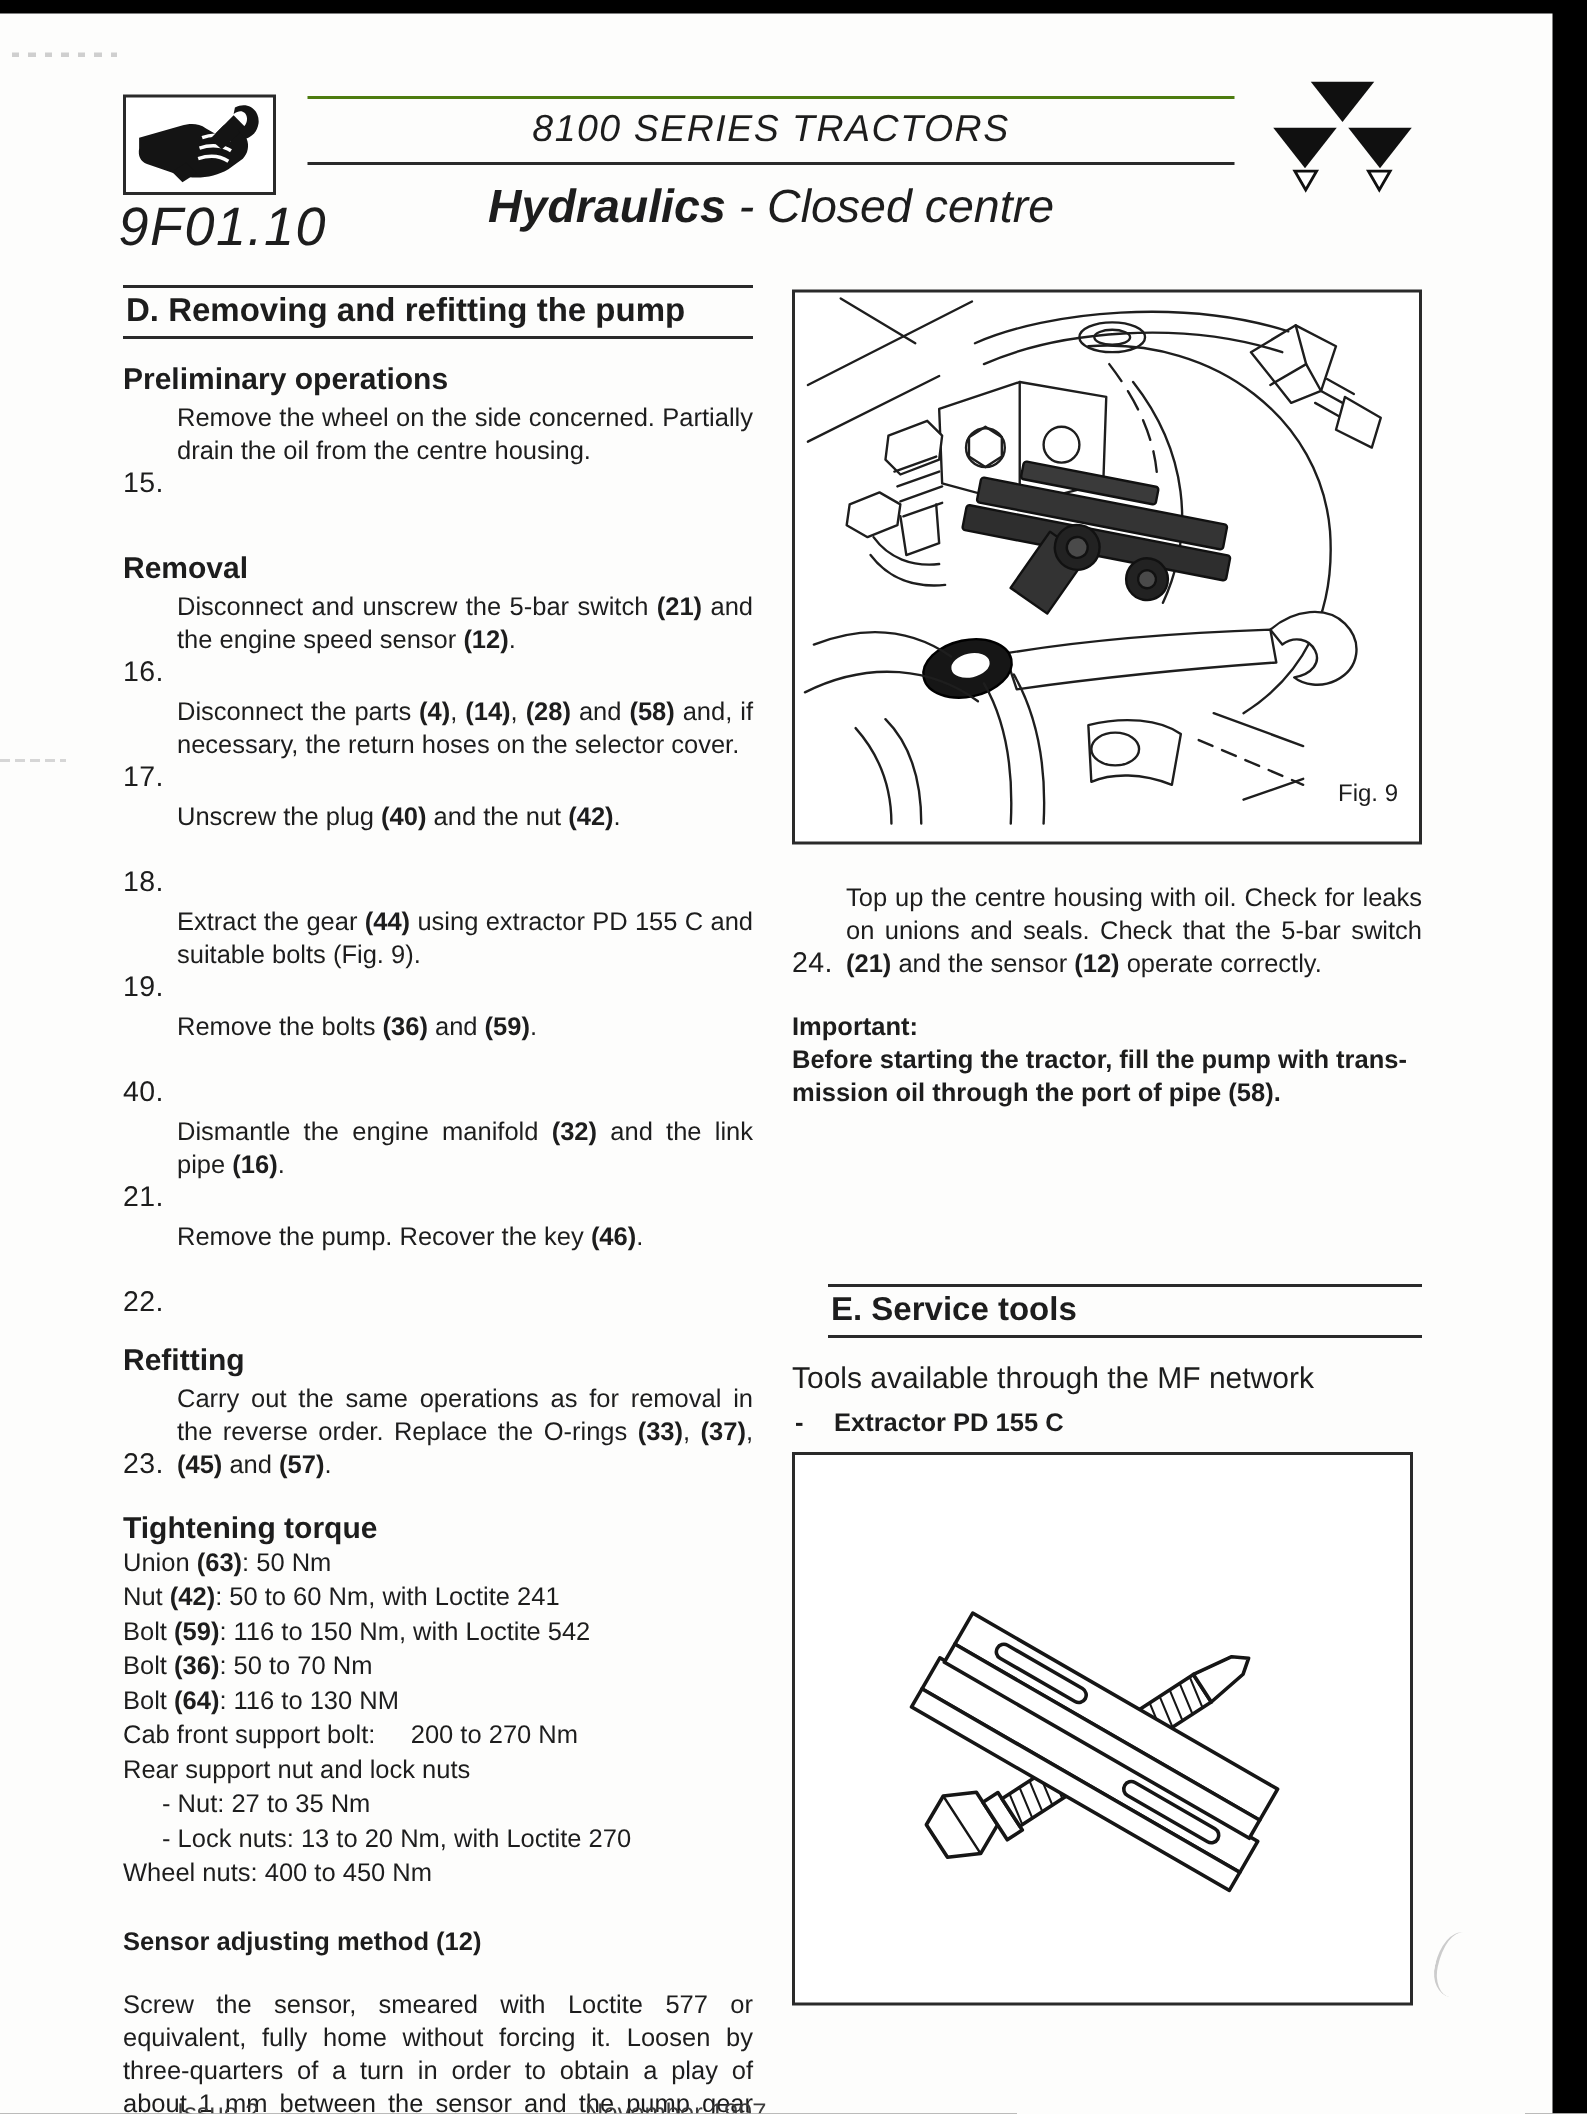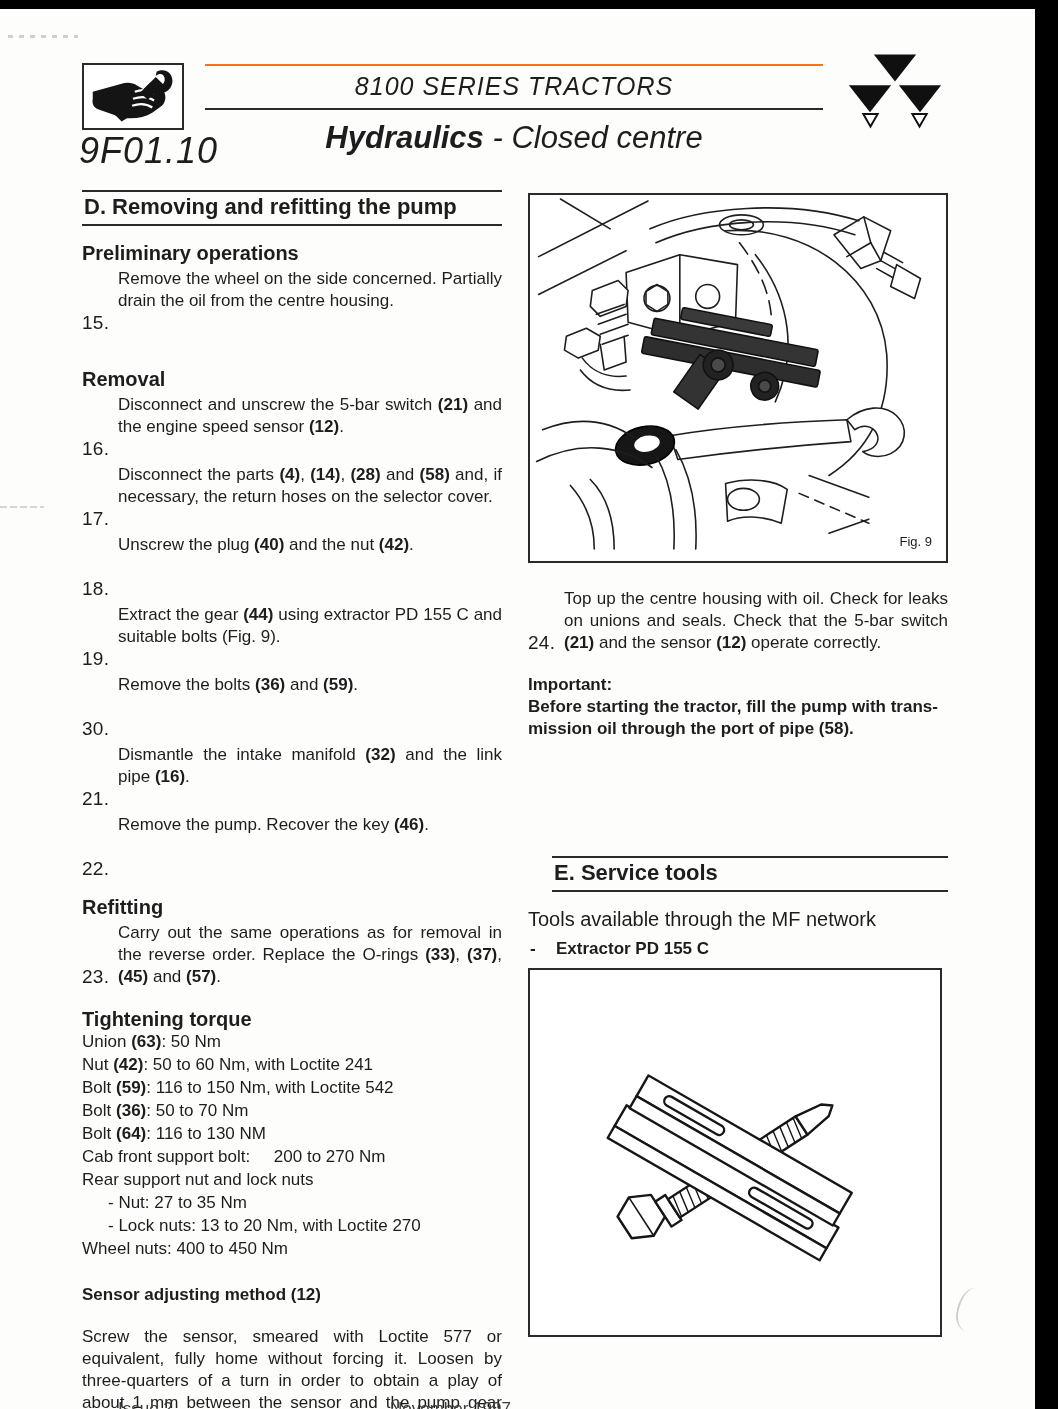"8100 SERIES TRACTORS" .series-block { border-top: 2px solid #f97316 -> 2px solid #4d7c0f }
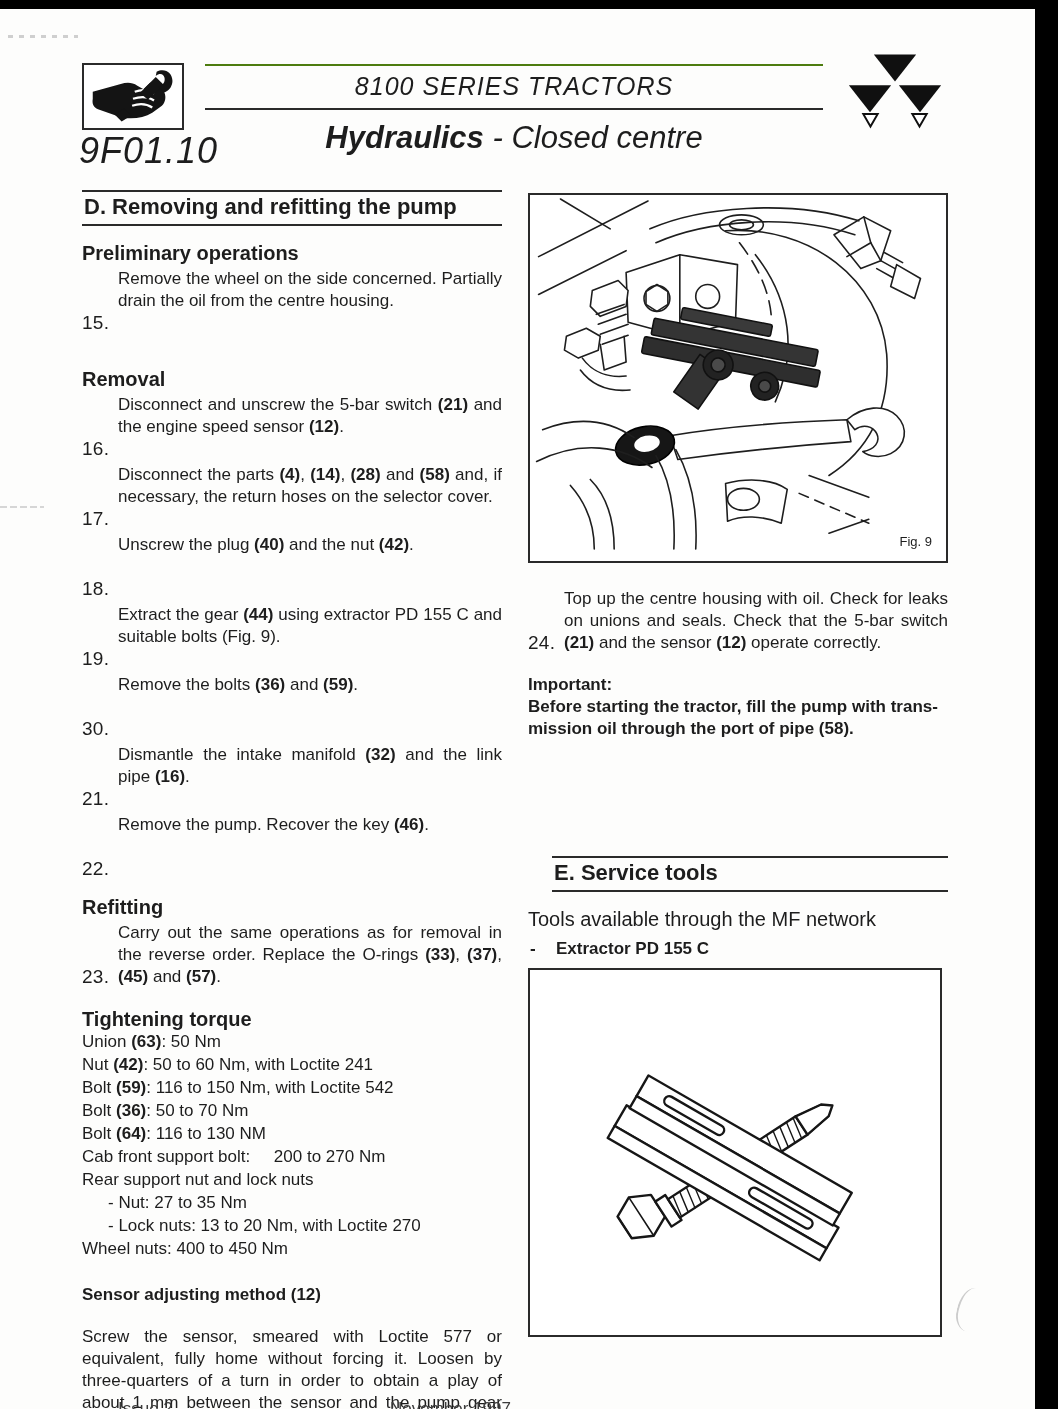"Fig. 9" .fig-label { bottom: 8px -> 20px; font-size: 13px -> 16px }
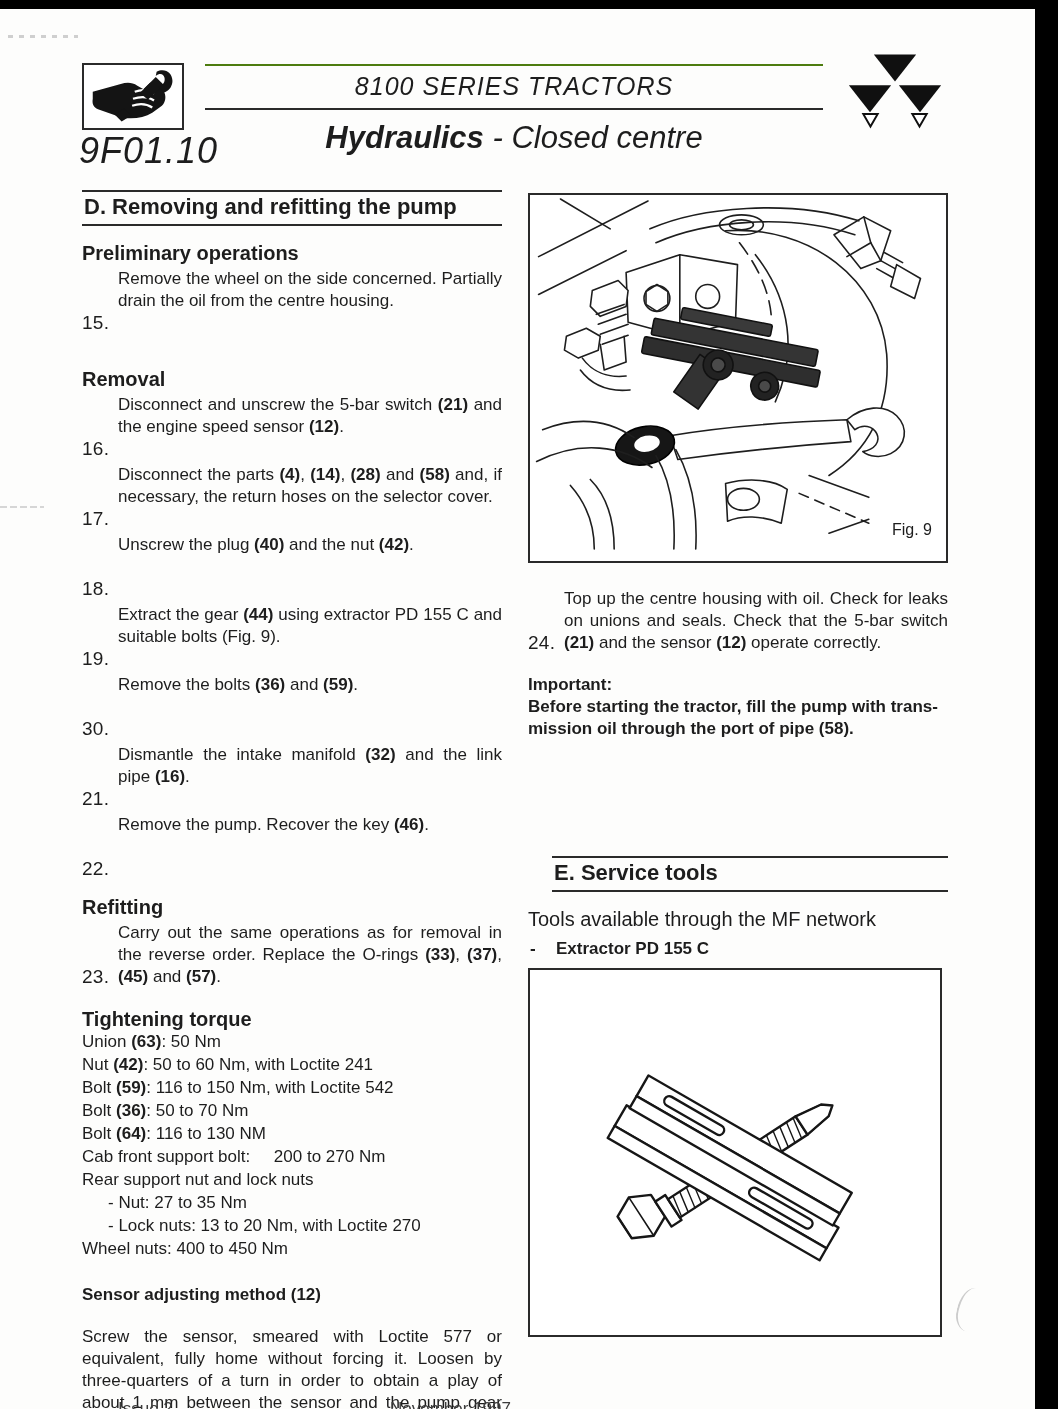"30." span.num { text: 30 -> 40 }
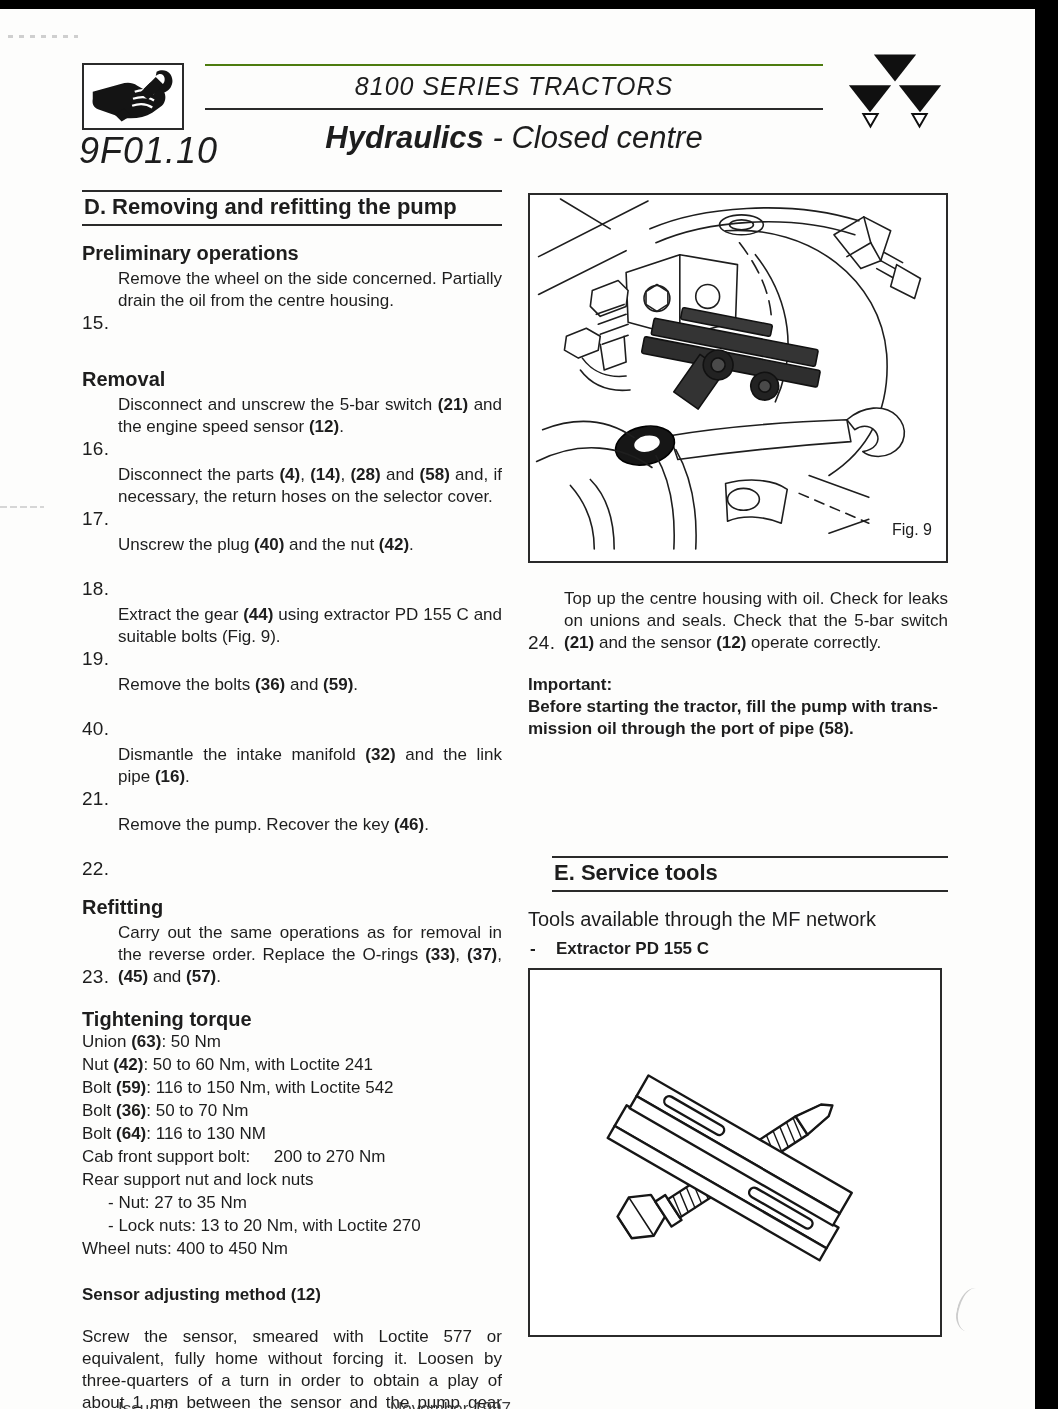"Dismantle the intake manifold" span { text: intake -> engine }
